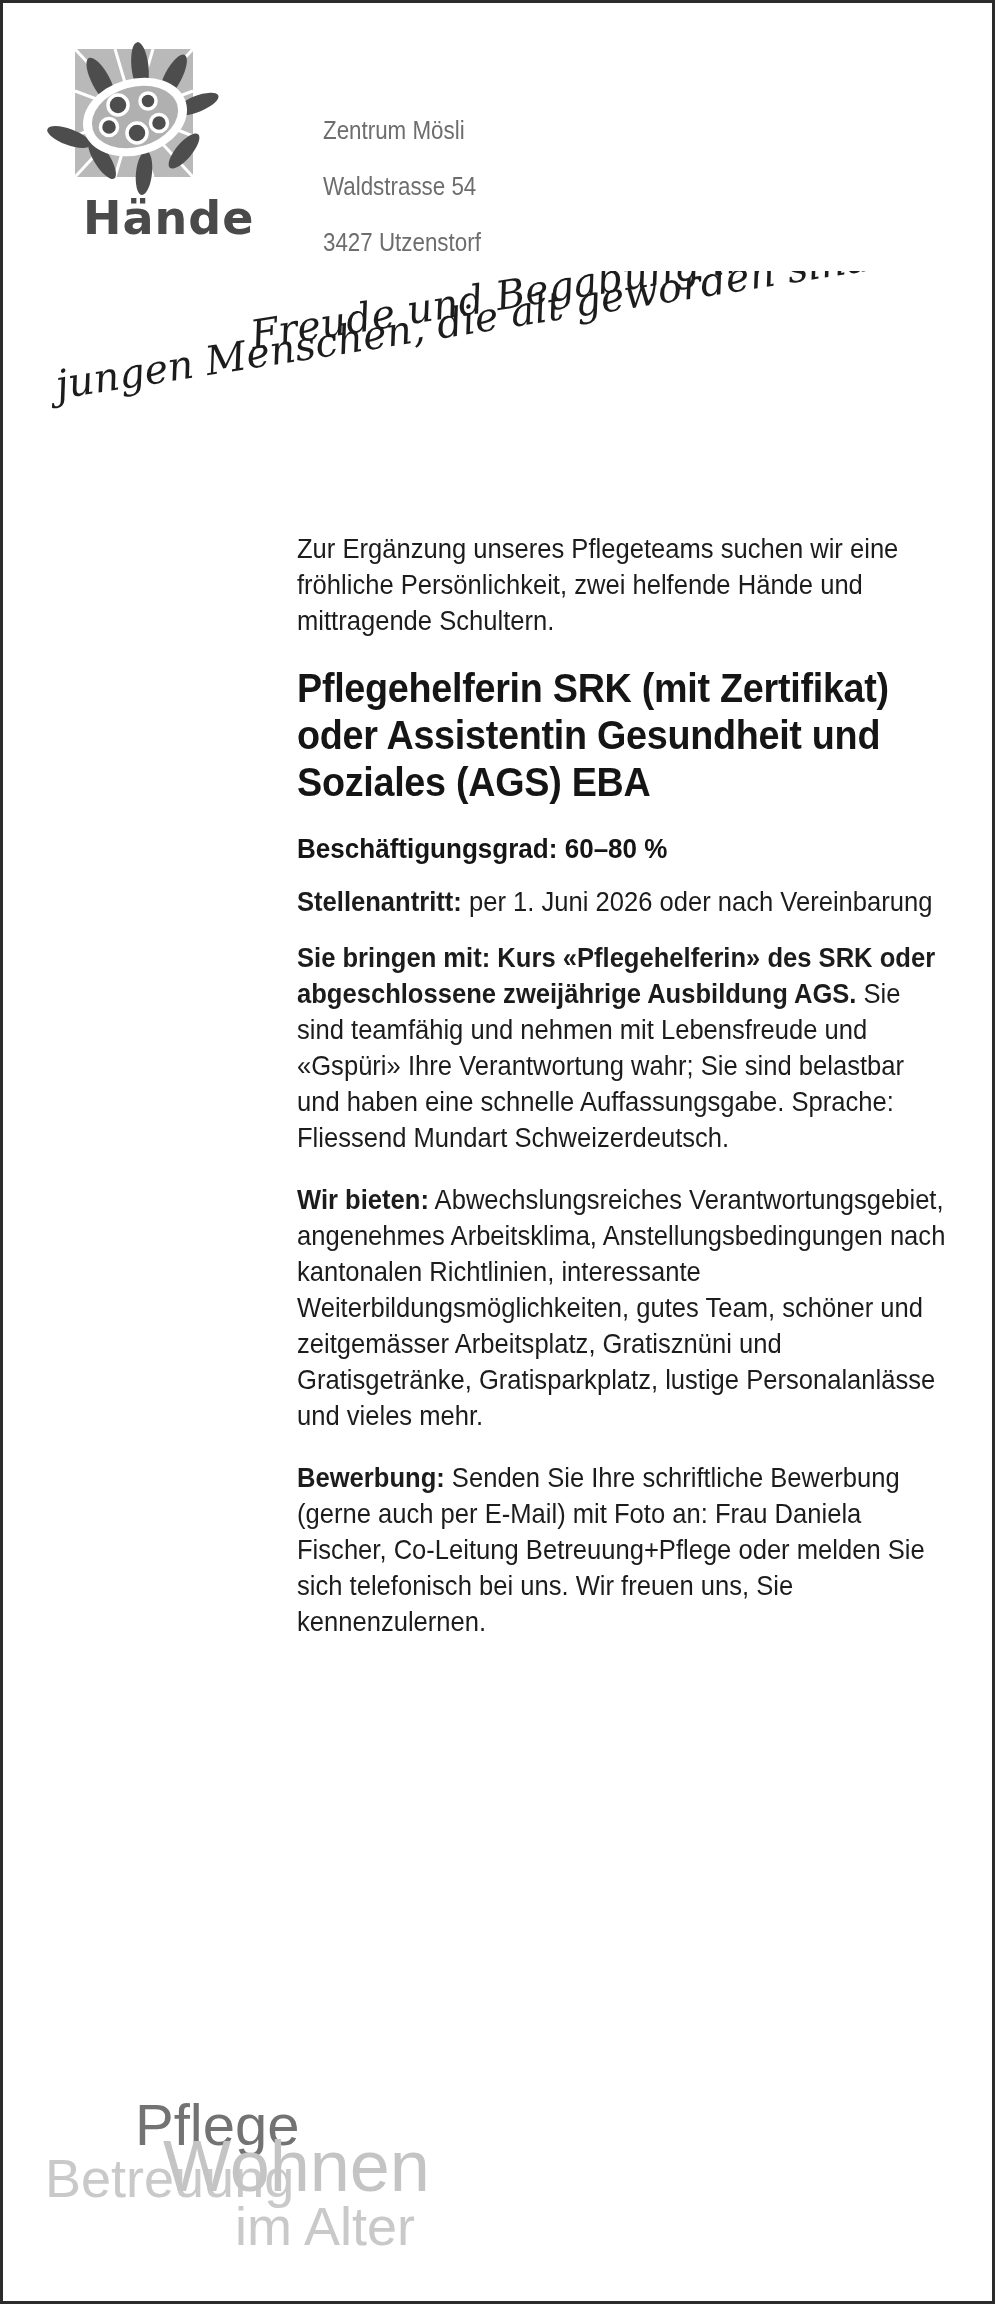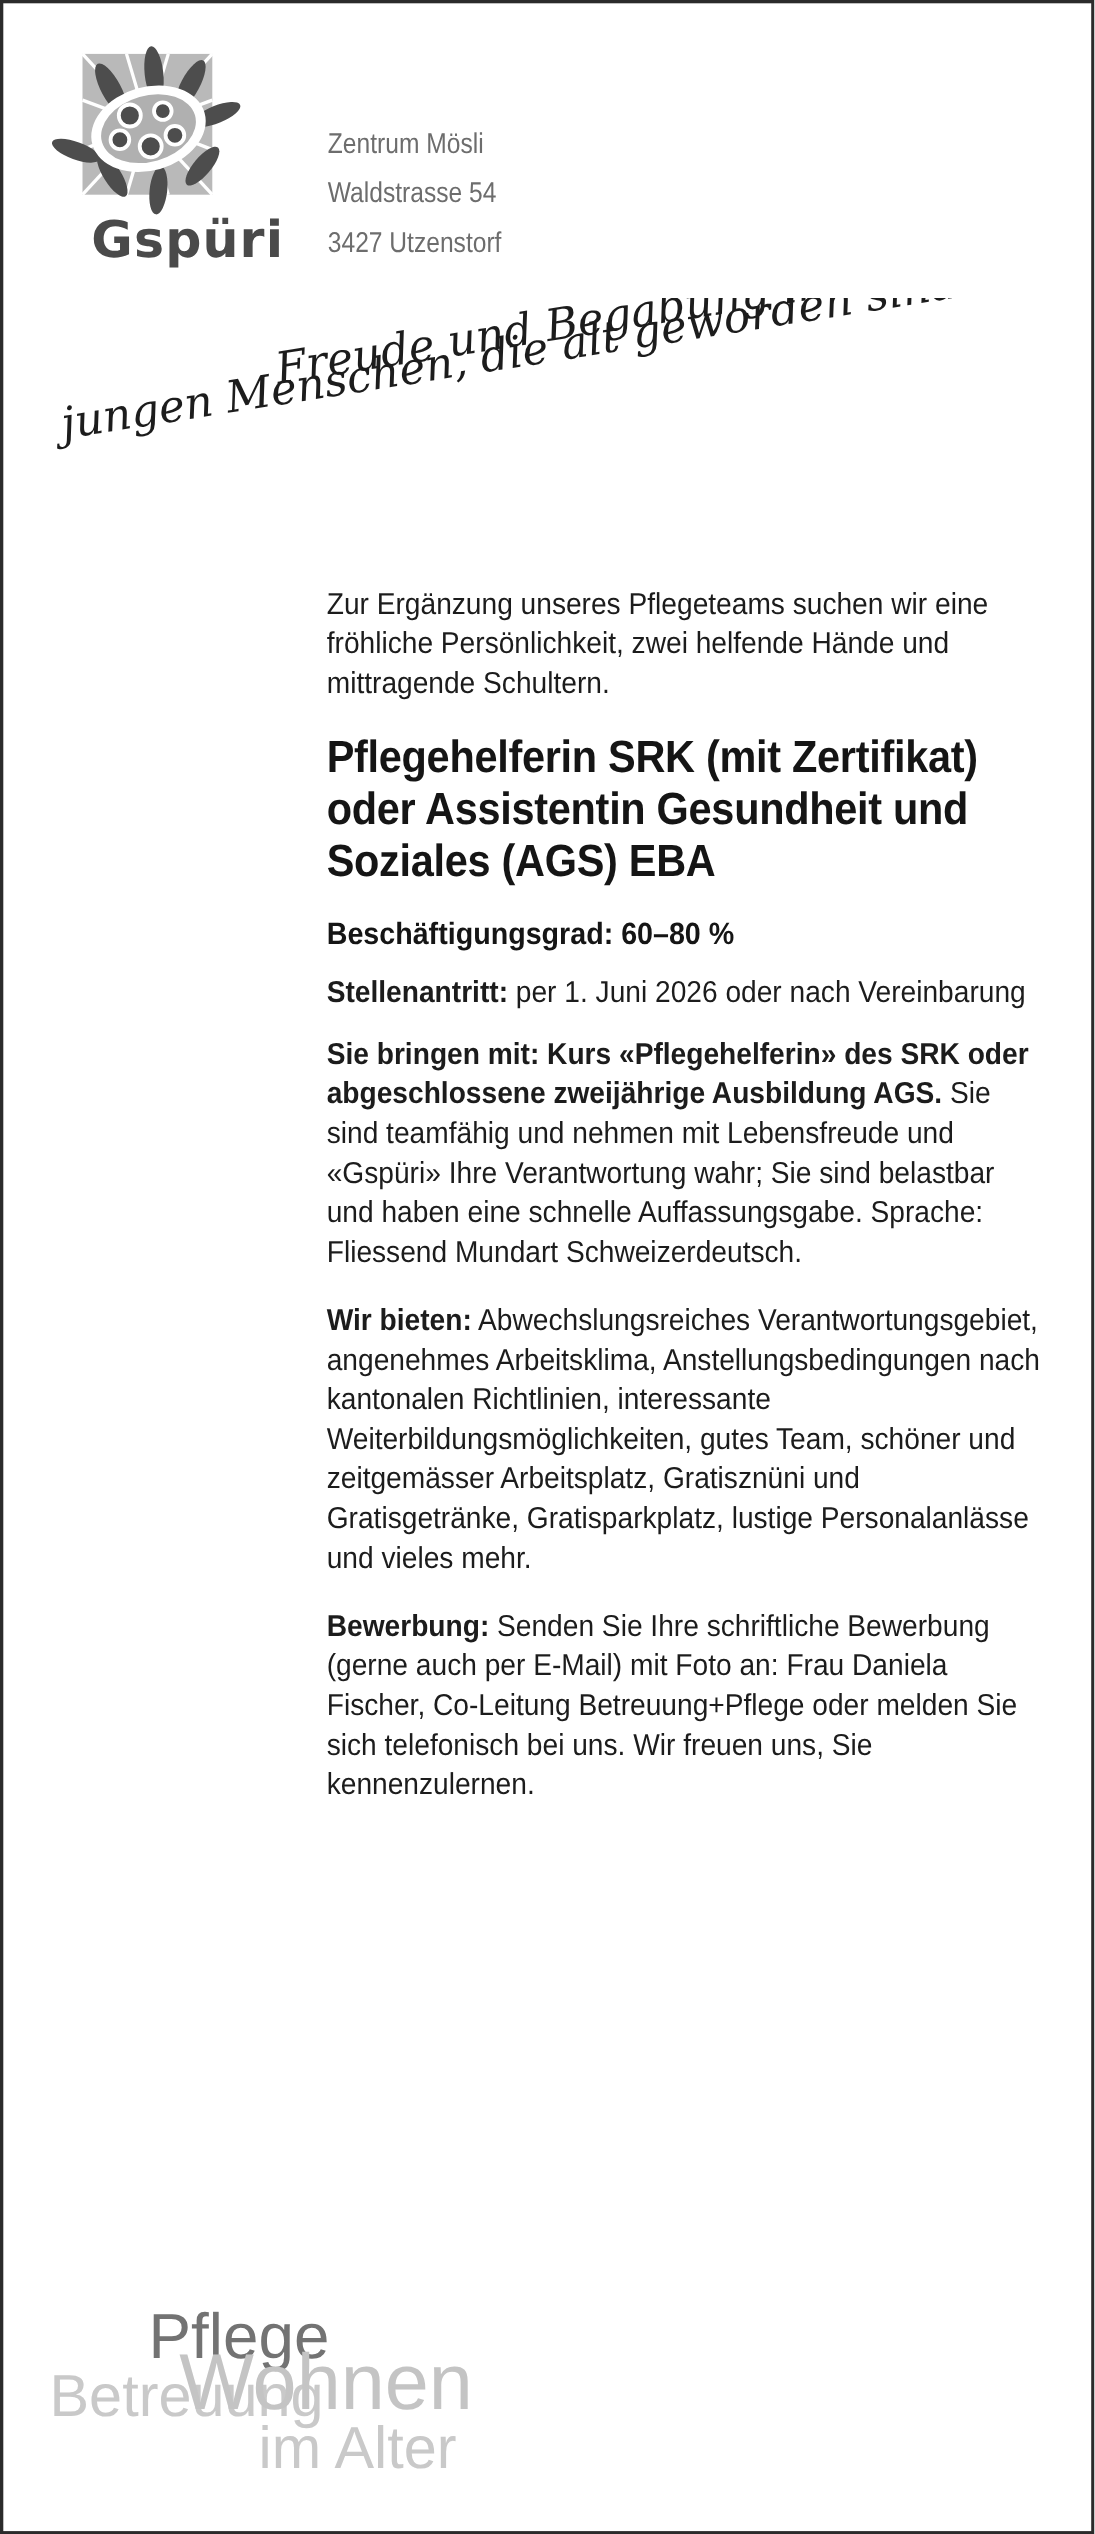"Zentrum Mösli" .contact-col { gap: 7px -> 18px; margin-left: none -> 25px }
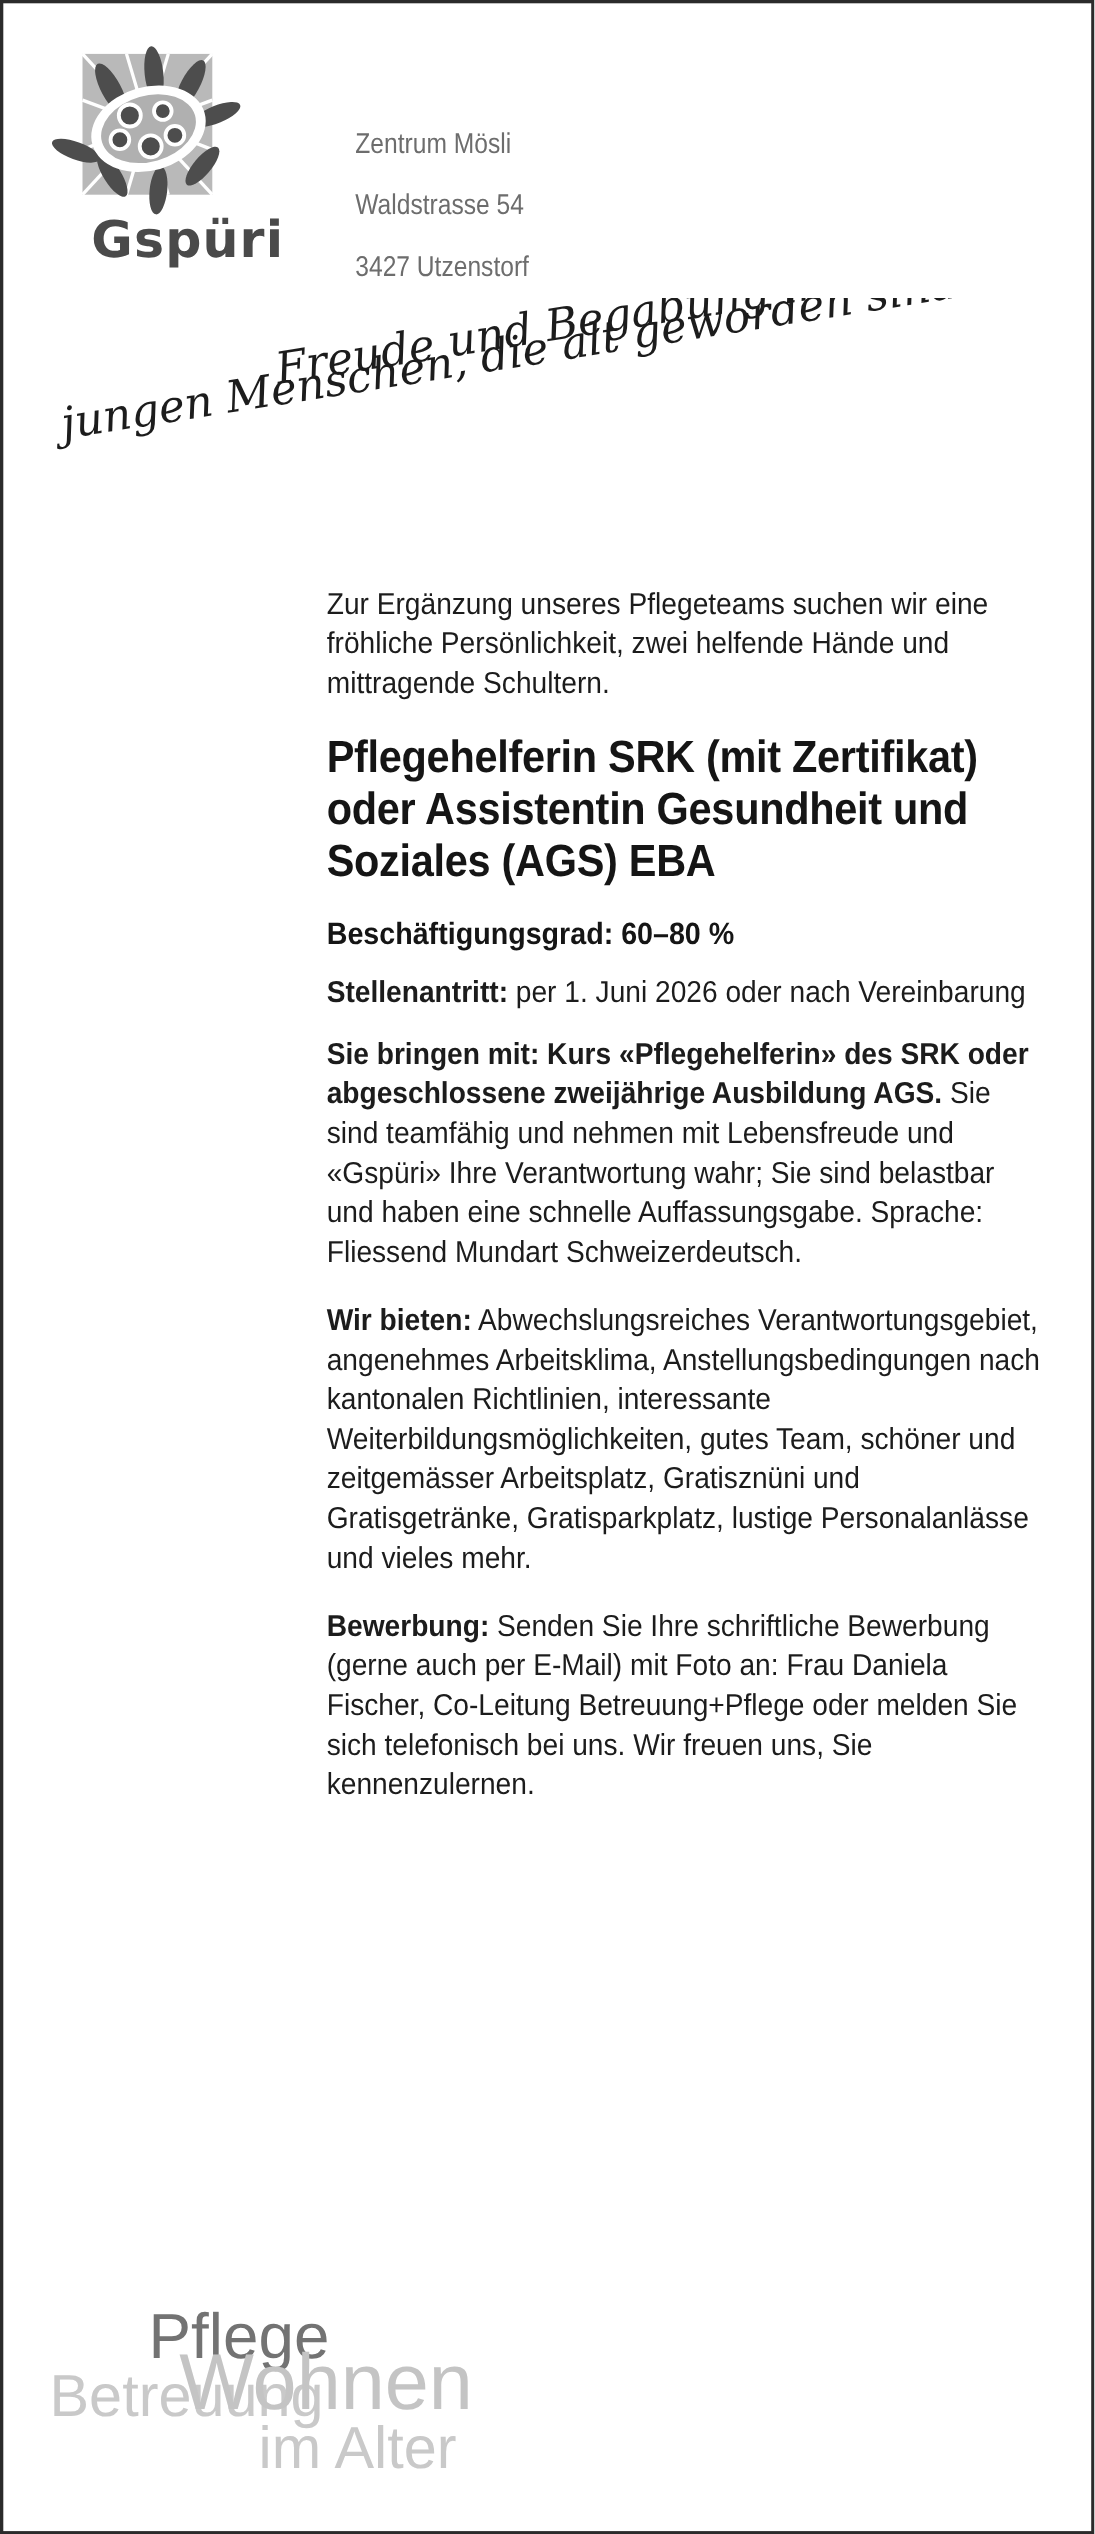"Gspüri" div.logo-word { text: Gspüri -> Hände }
